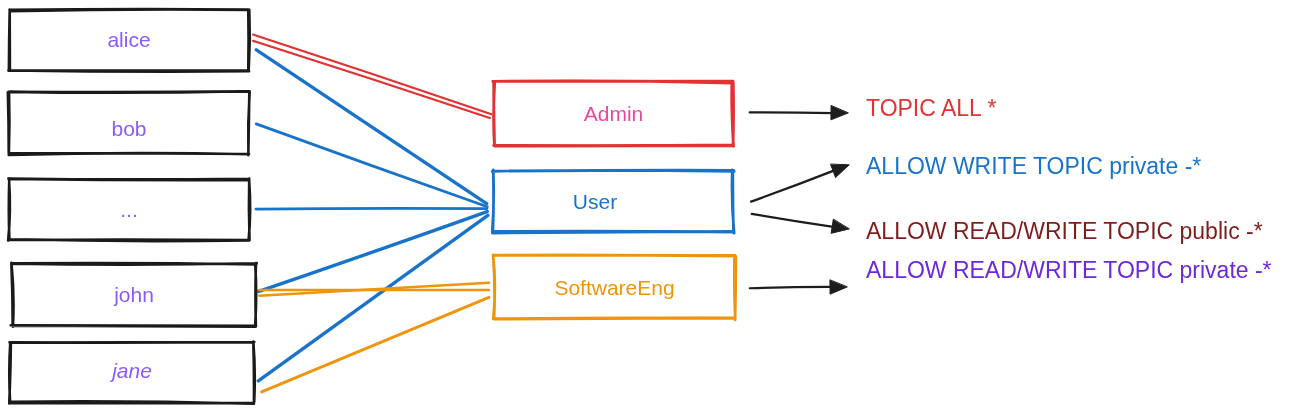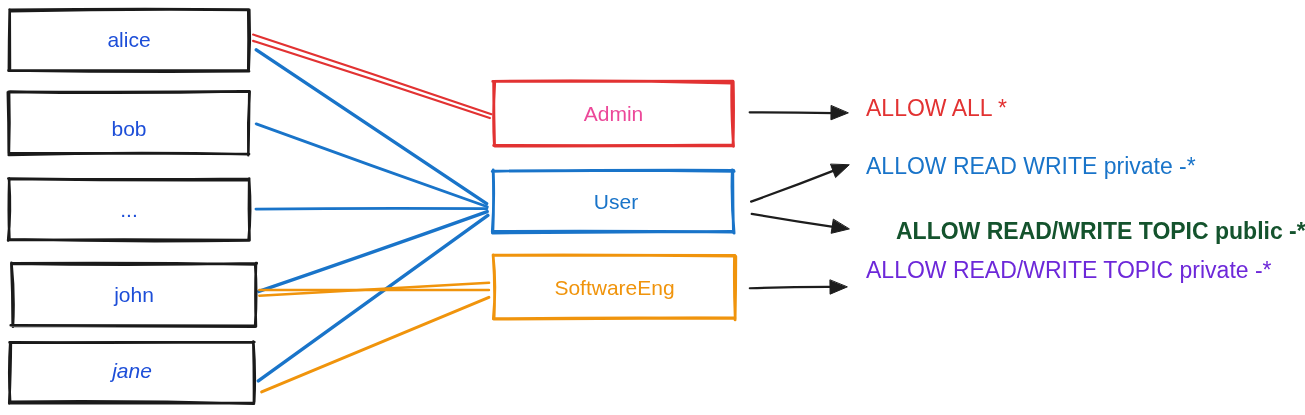"alice" .box-label { color: #1d4ed8 -> #8b5cf6 }
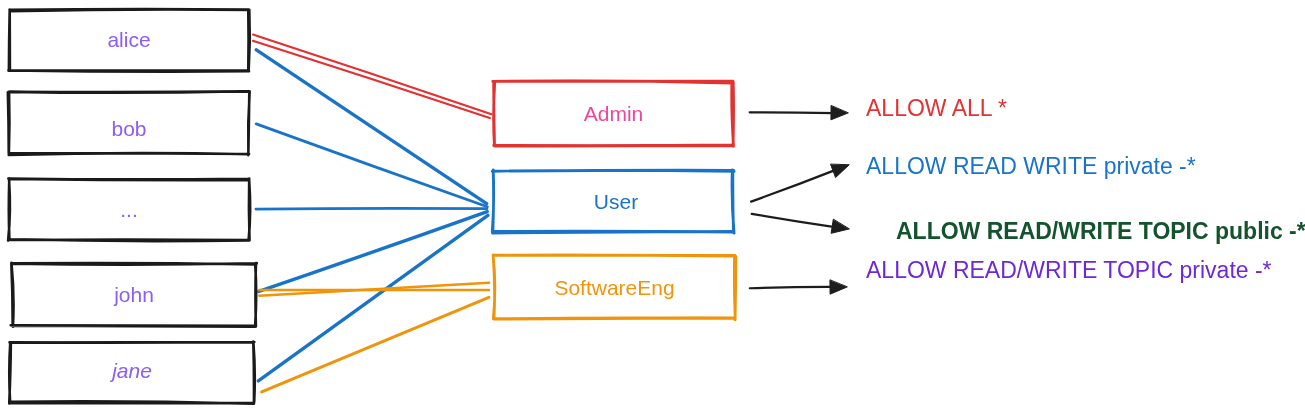"ALLOW ALL *" div.perm-label { text: ALLOW -> TOPIC }
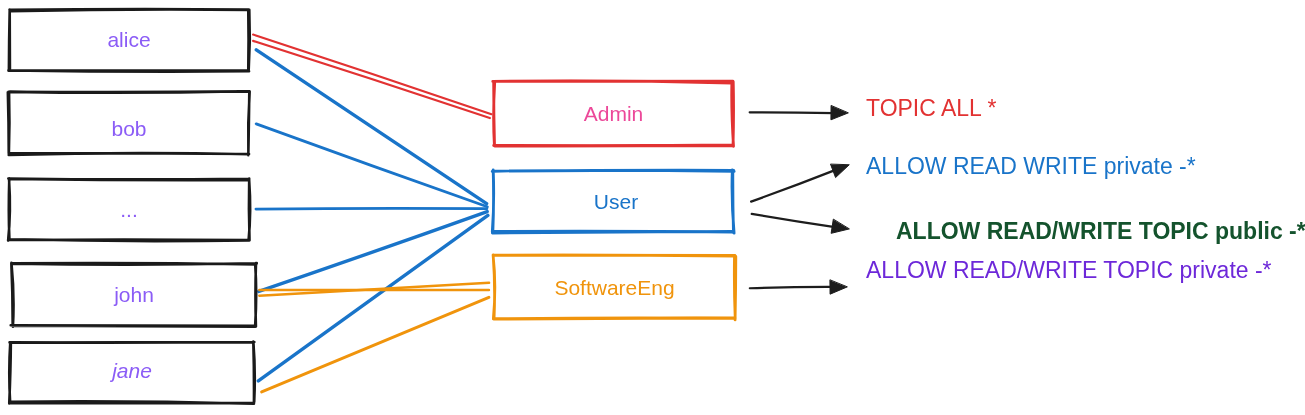"ALLOW READ WRITE private -*" div.perm-label { text: READ WRITE -> WRITE TOPIC }
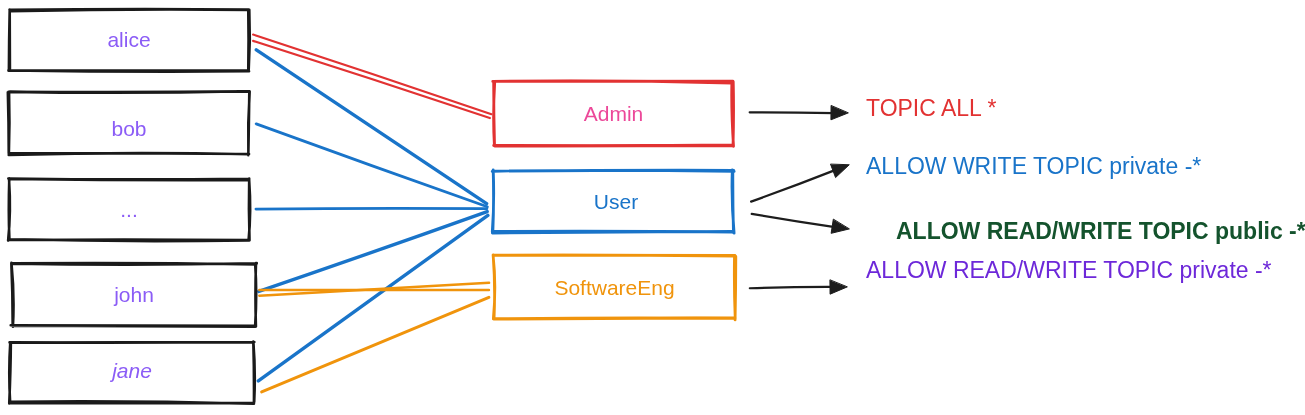"User" div.box-label { padding-left: 21px -> none }
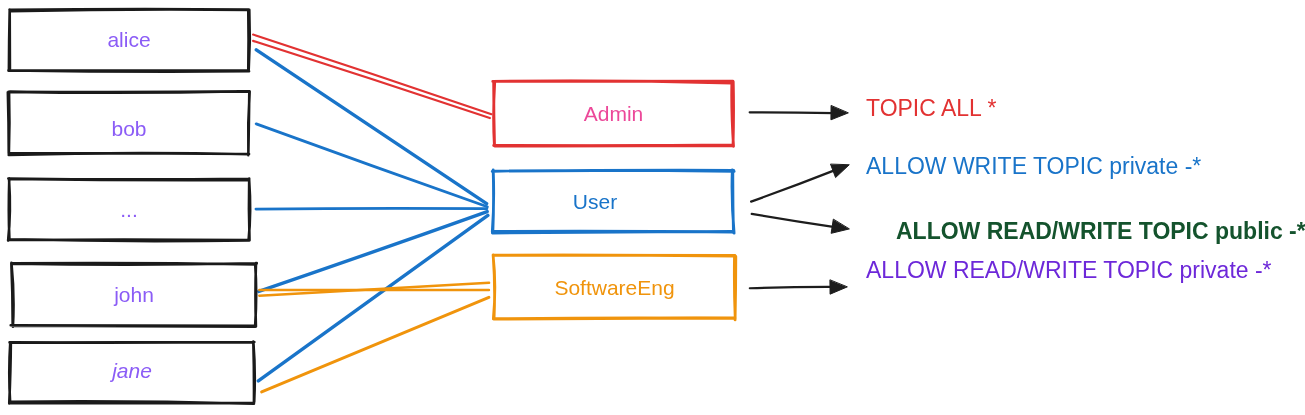"ALLOW READ/WRITE TOPIC public -*" div.perm-label { color: #14532d -> #7f1d1d; font-weight: bold -> none; left: 896px -> 866px }
